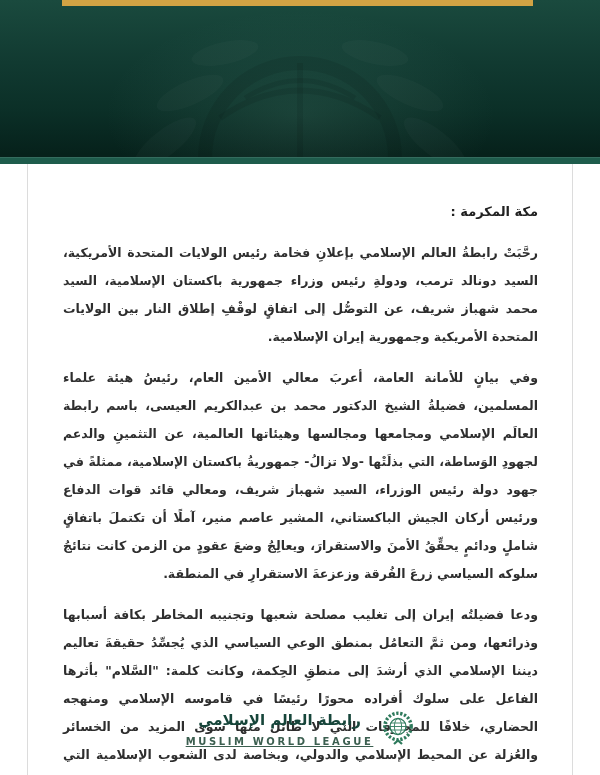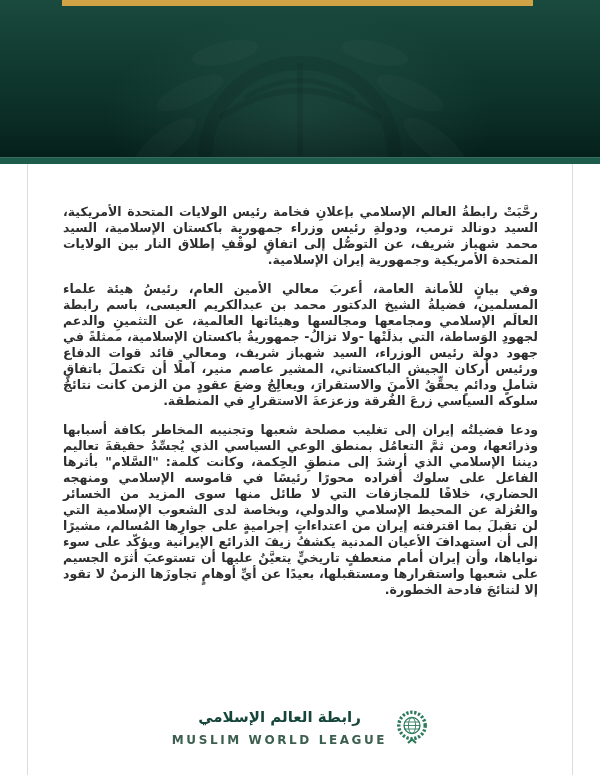"مكة المكرمة :" div.dateline { html: none -> <div>مكة المكرمة :</div> }
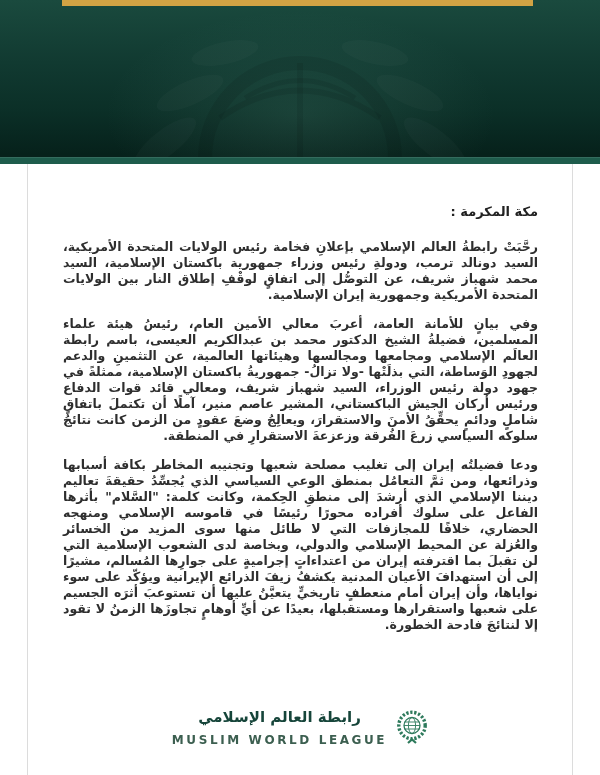"رحَّبَتْ رابطةُ العالم الإسلامي بإعلانِ" .para { line-height: 16px -> 28px }
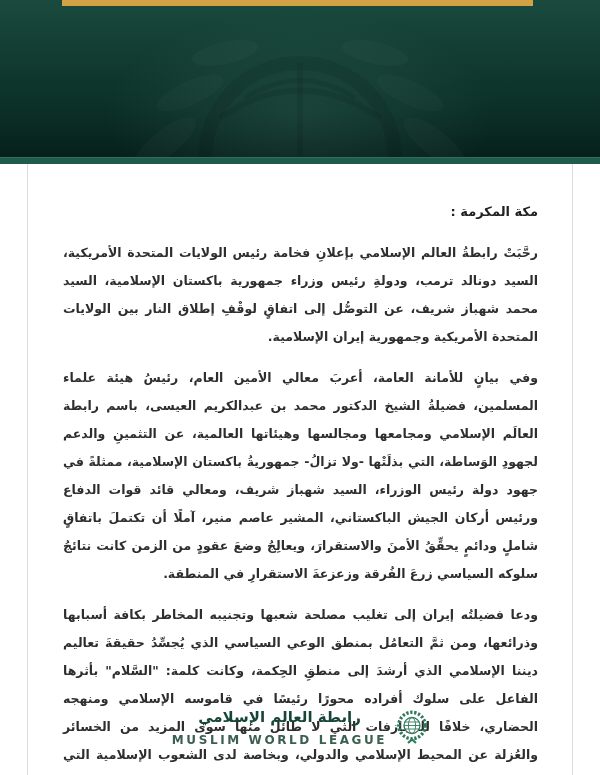"MUSLIM WORLD LEAGUE" .logo-english { font-size: 12px -> 10px; text-decoration: none -> underline }
